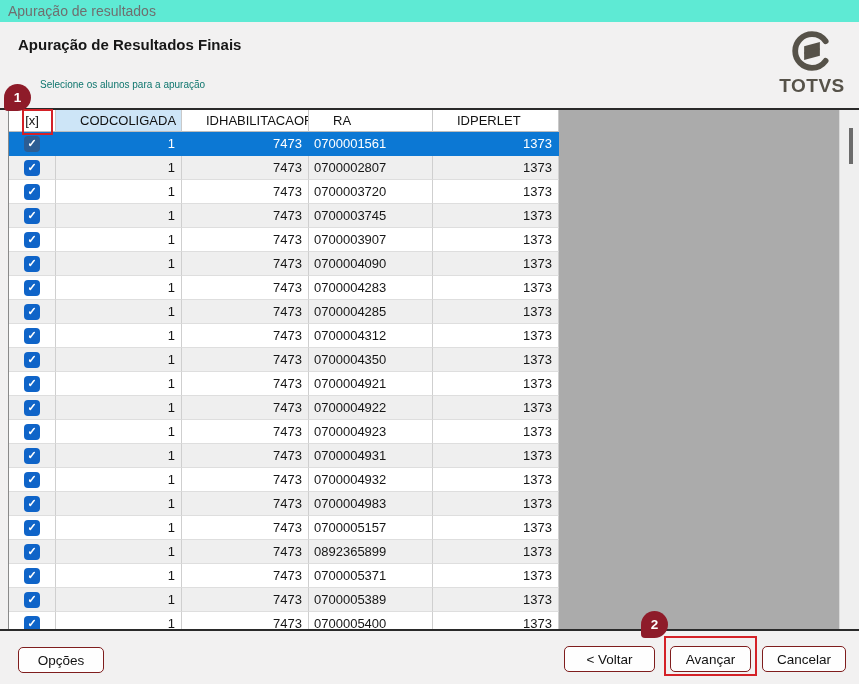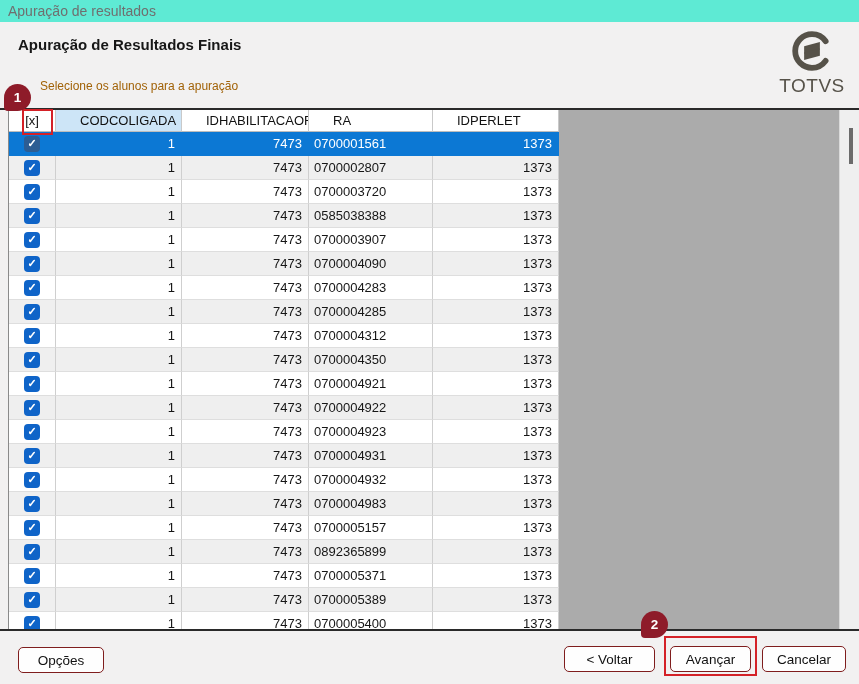"Selecione os alunos para a" .subtitle { color: #a16207 -> #0f766e; font-size: 12px -> 10px }
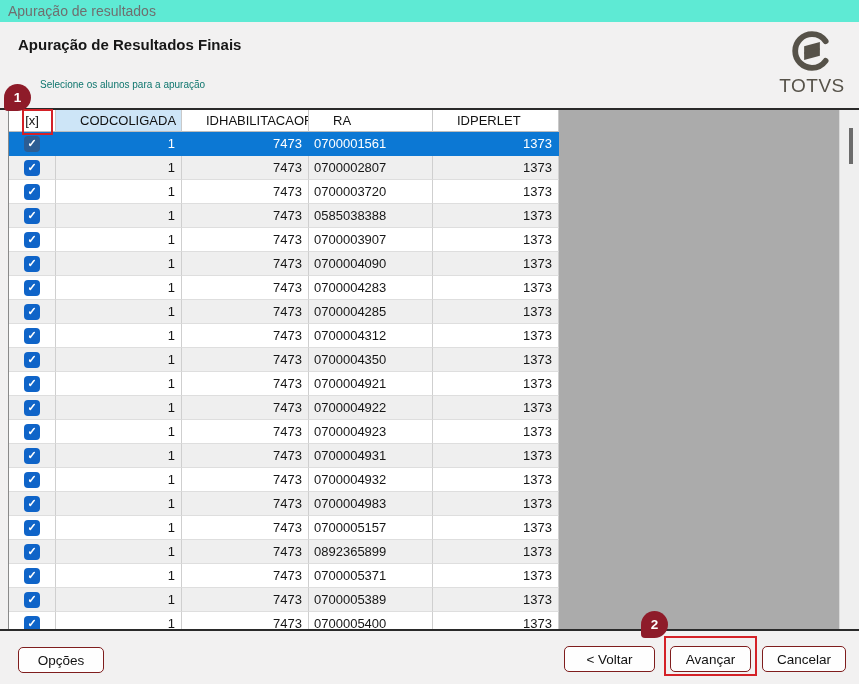"TOTVS" .brand .brandname { font-weight: normal -> bold }
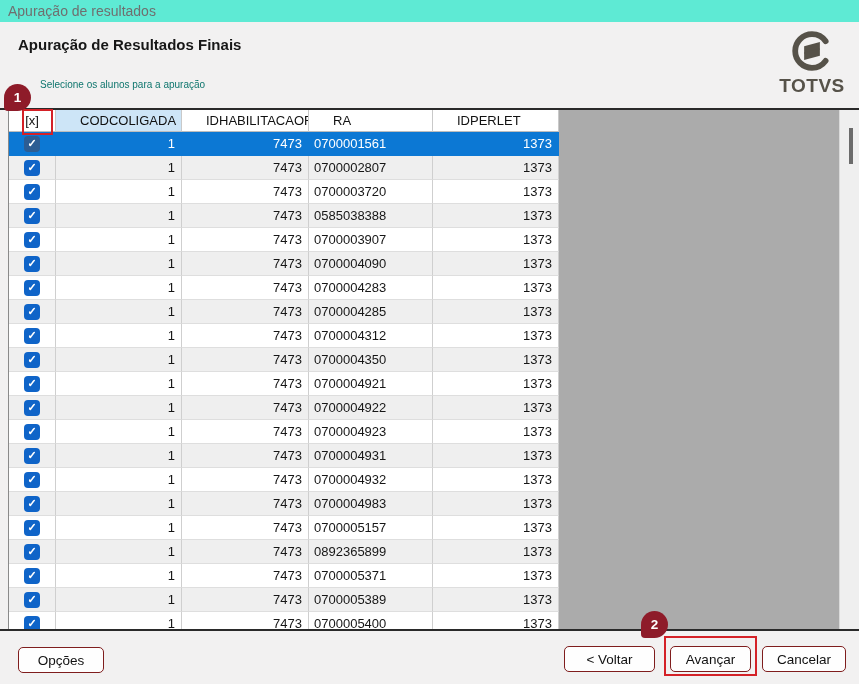"0585038388" div.td { text: 0585038388 -> 0700003745 }
